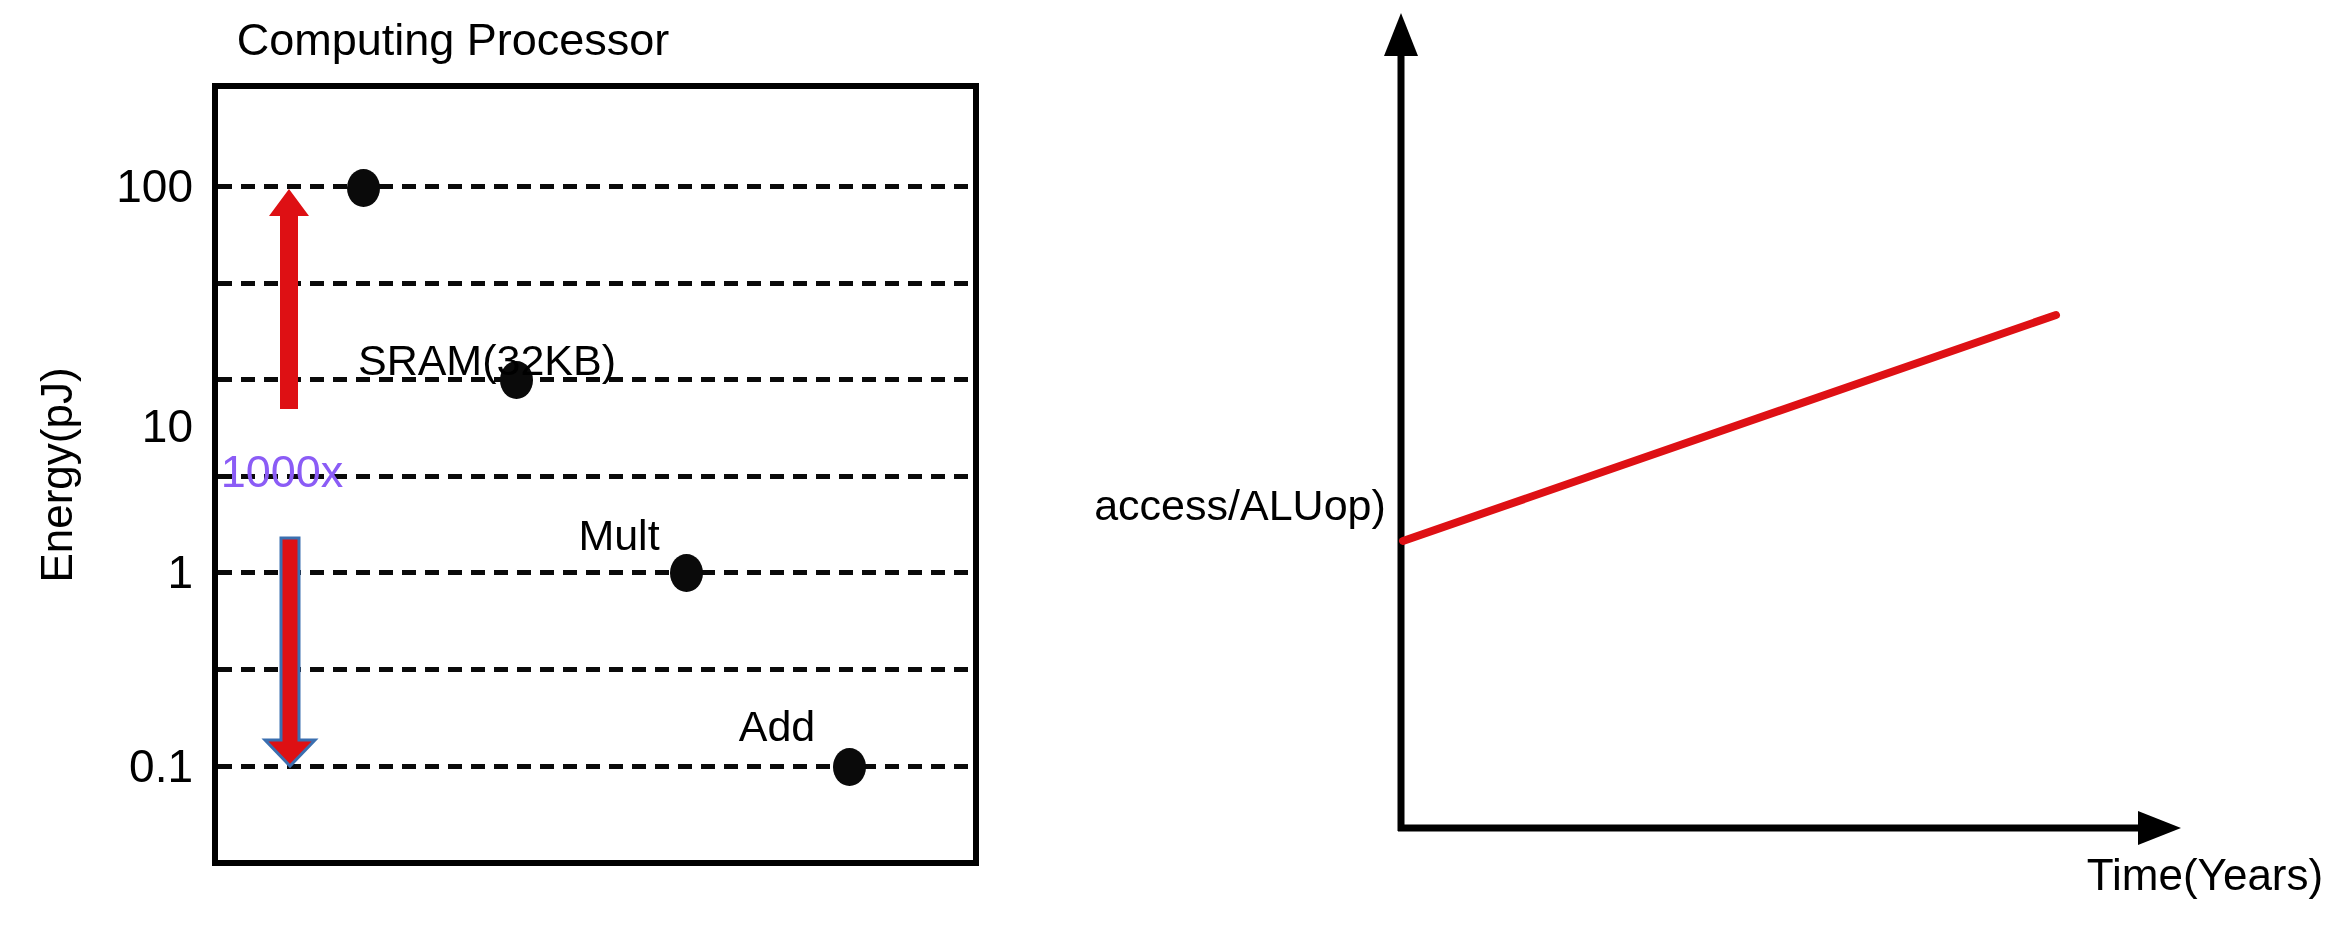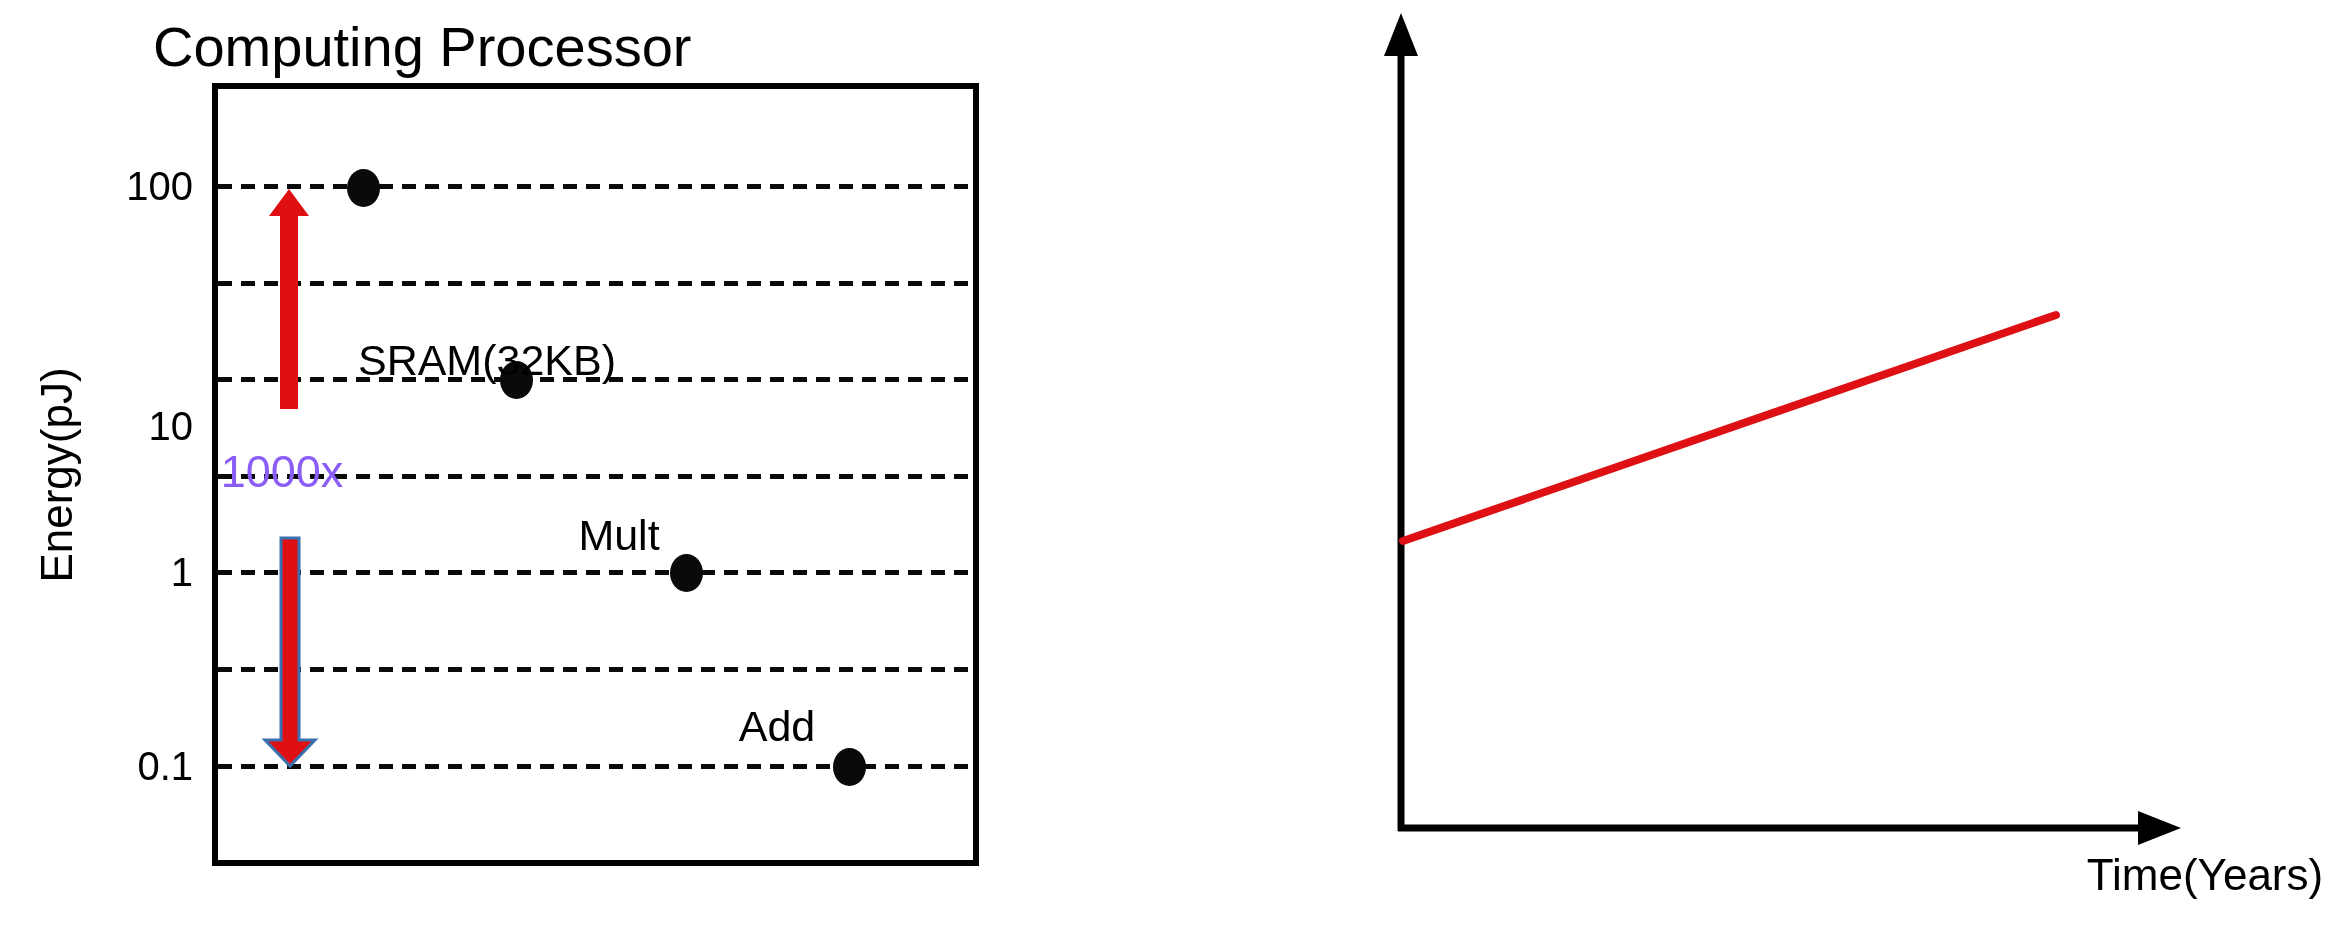"Computing Processor" .lc-title { font-size: 56px -> 45px; text-align: none -> center }
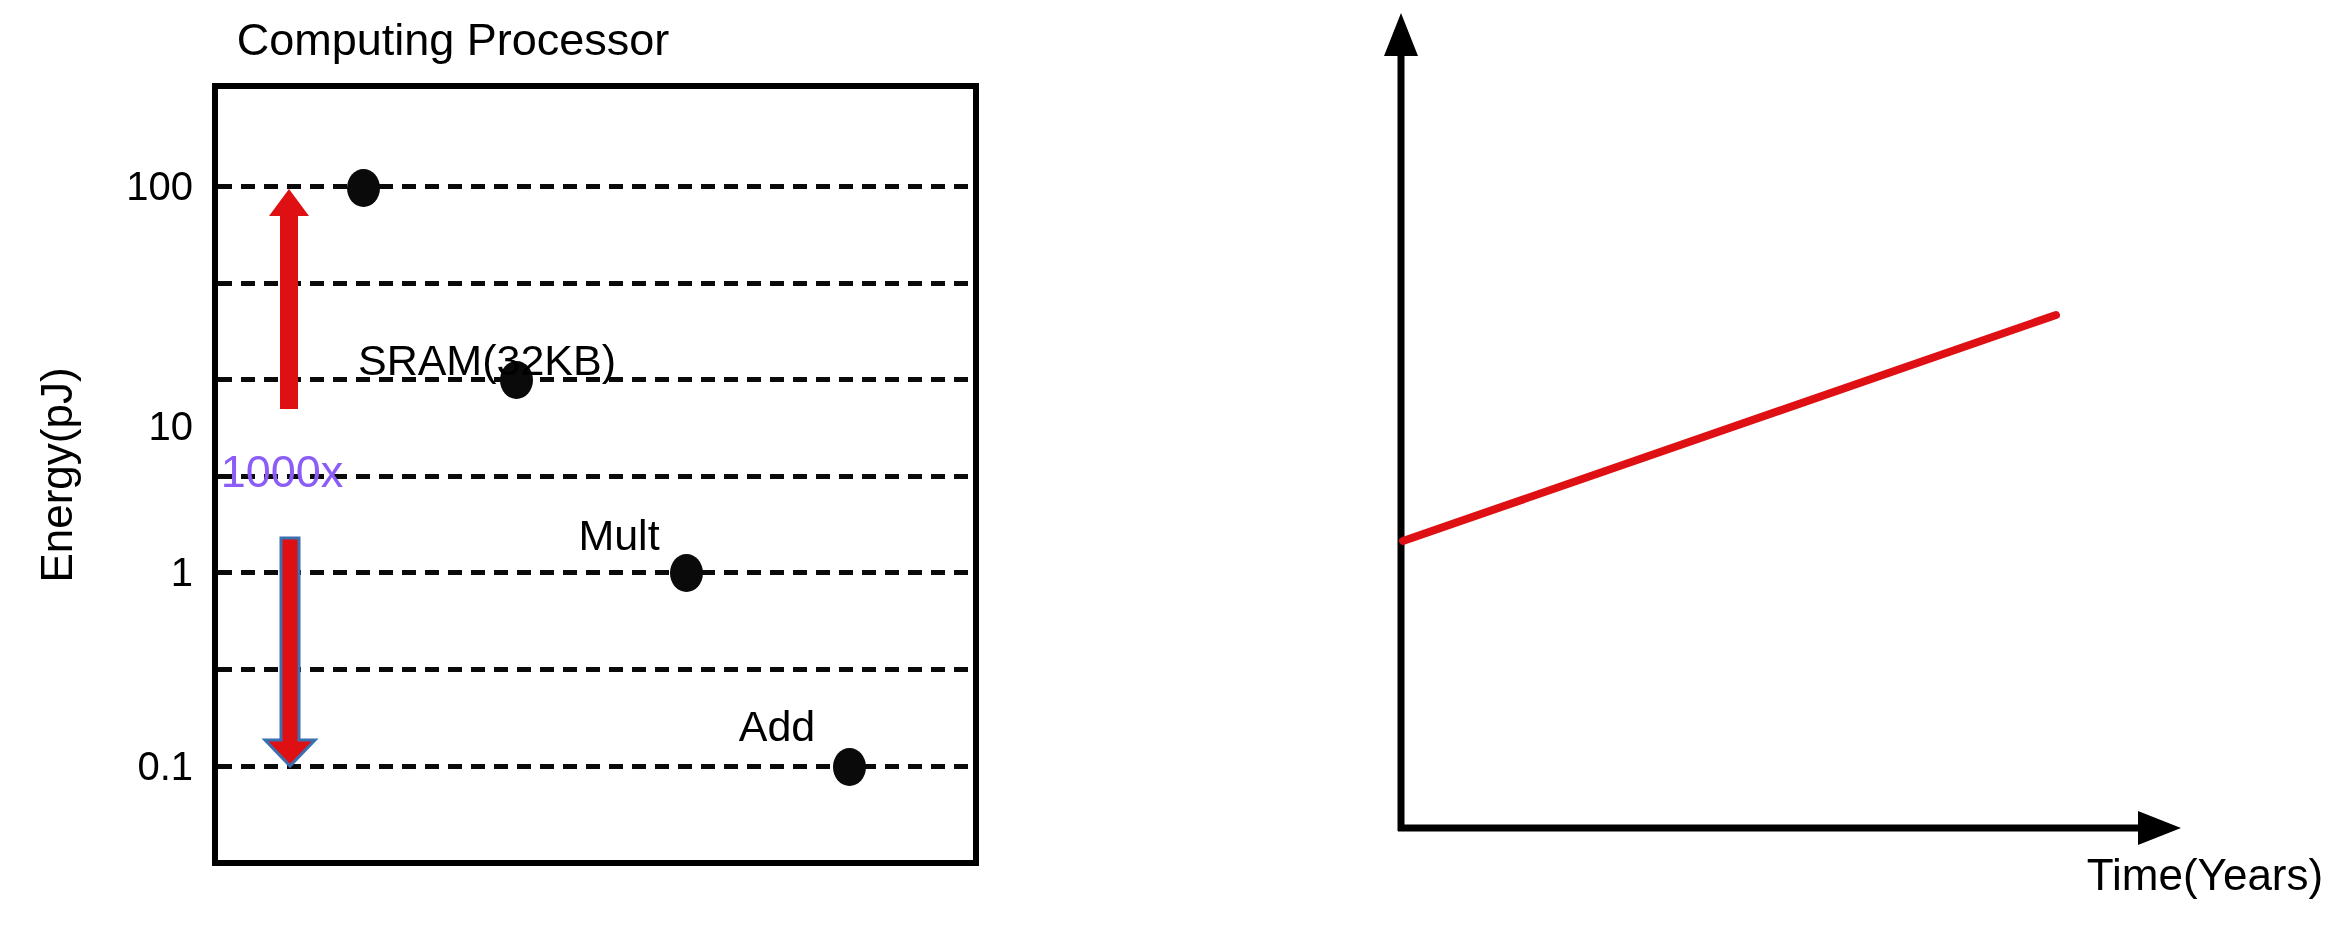"100" .ytick { font-size: 40px -> 46px }
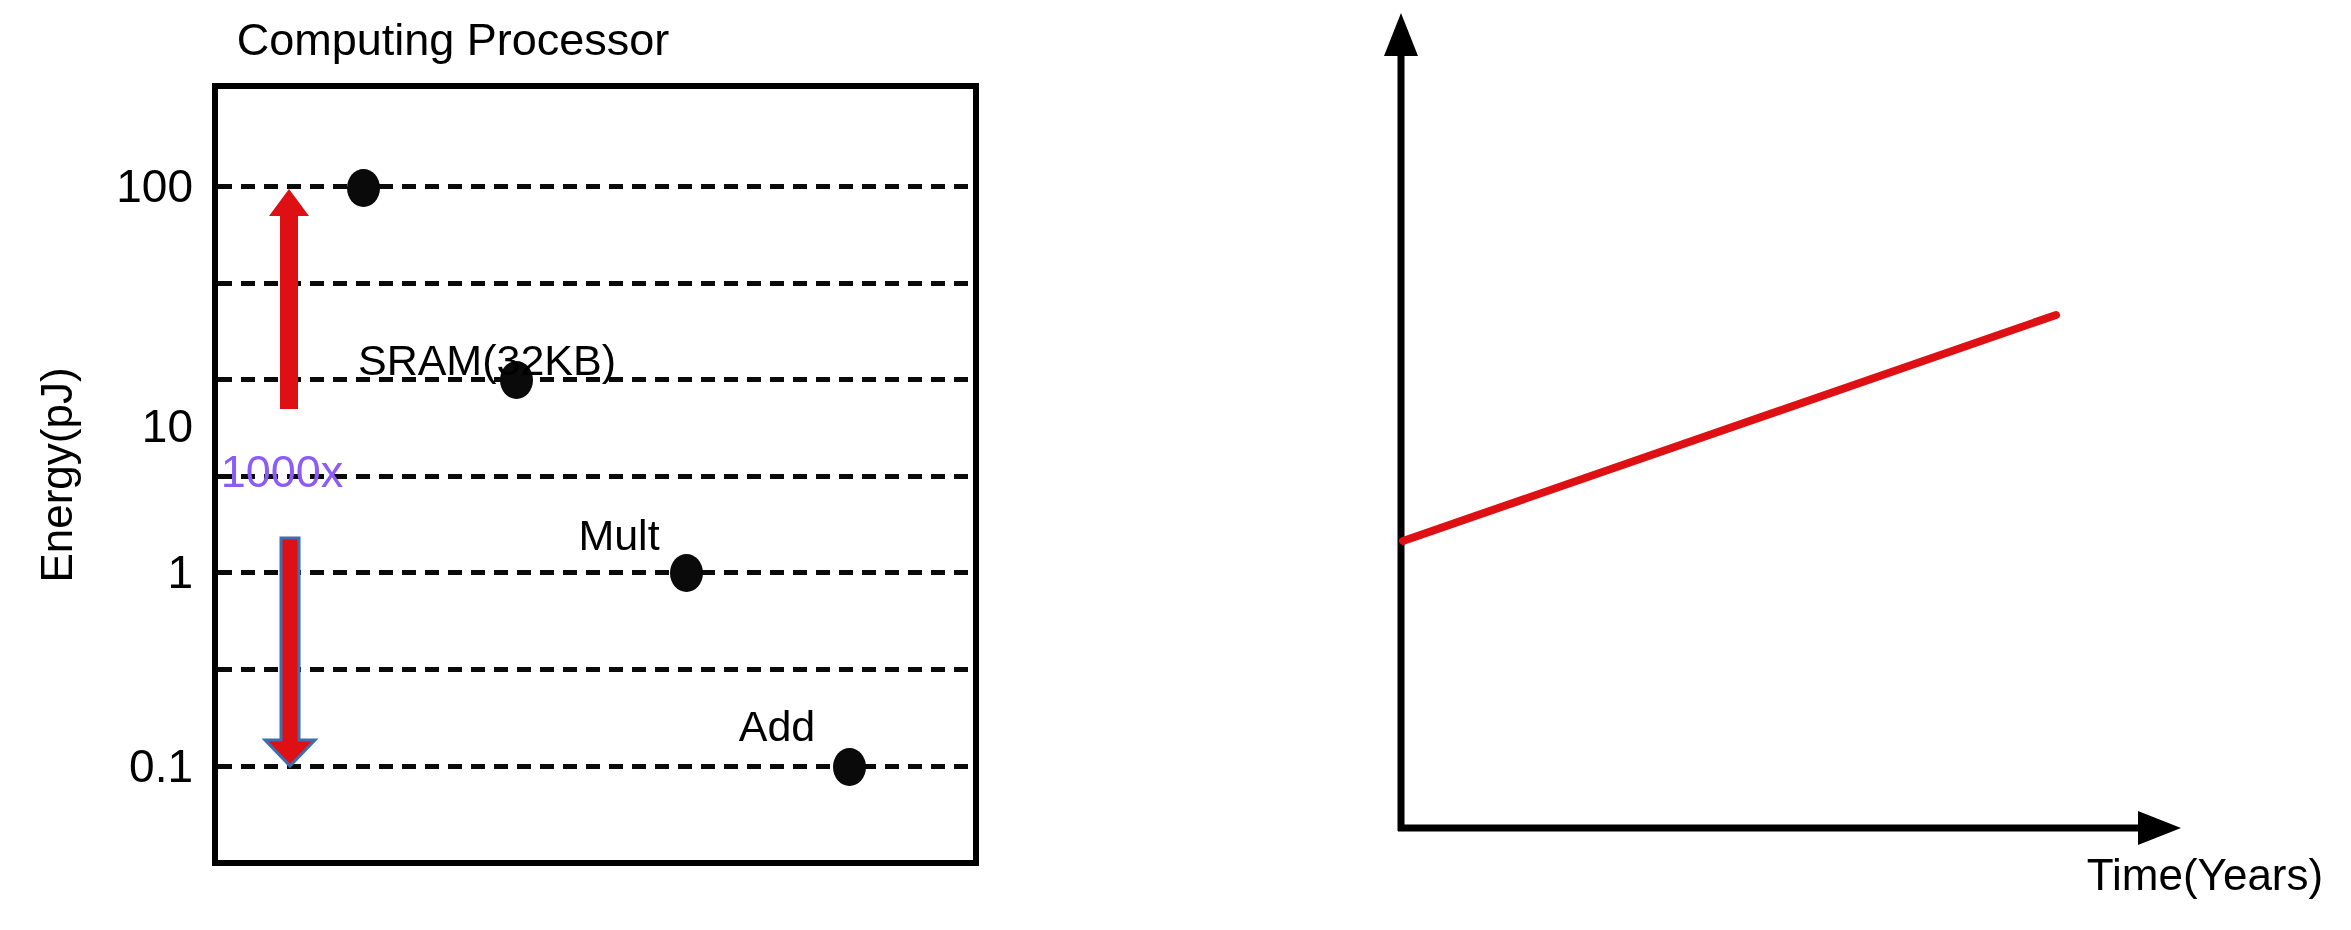"access/ALUop)" div { html: none -> <div>access/ALUop)</div> }
